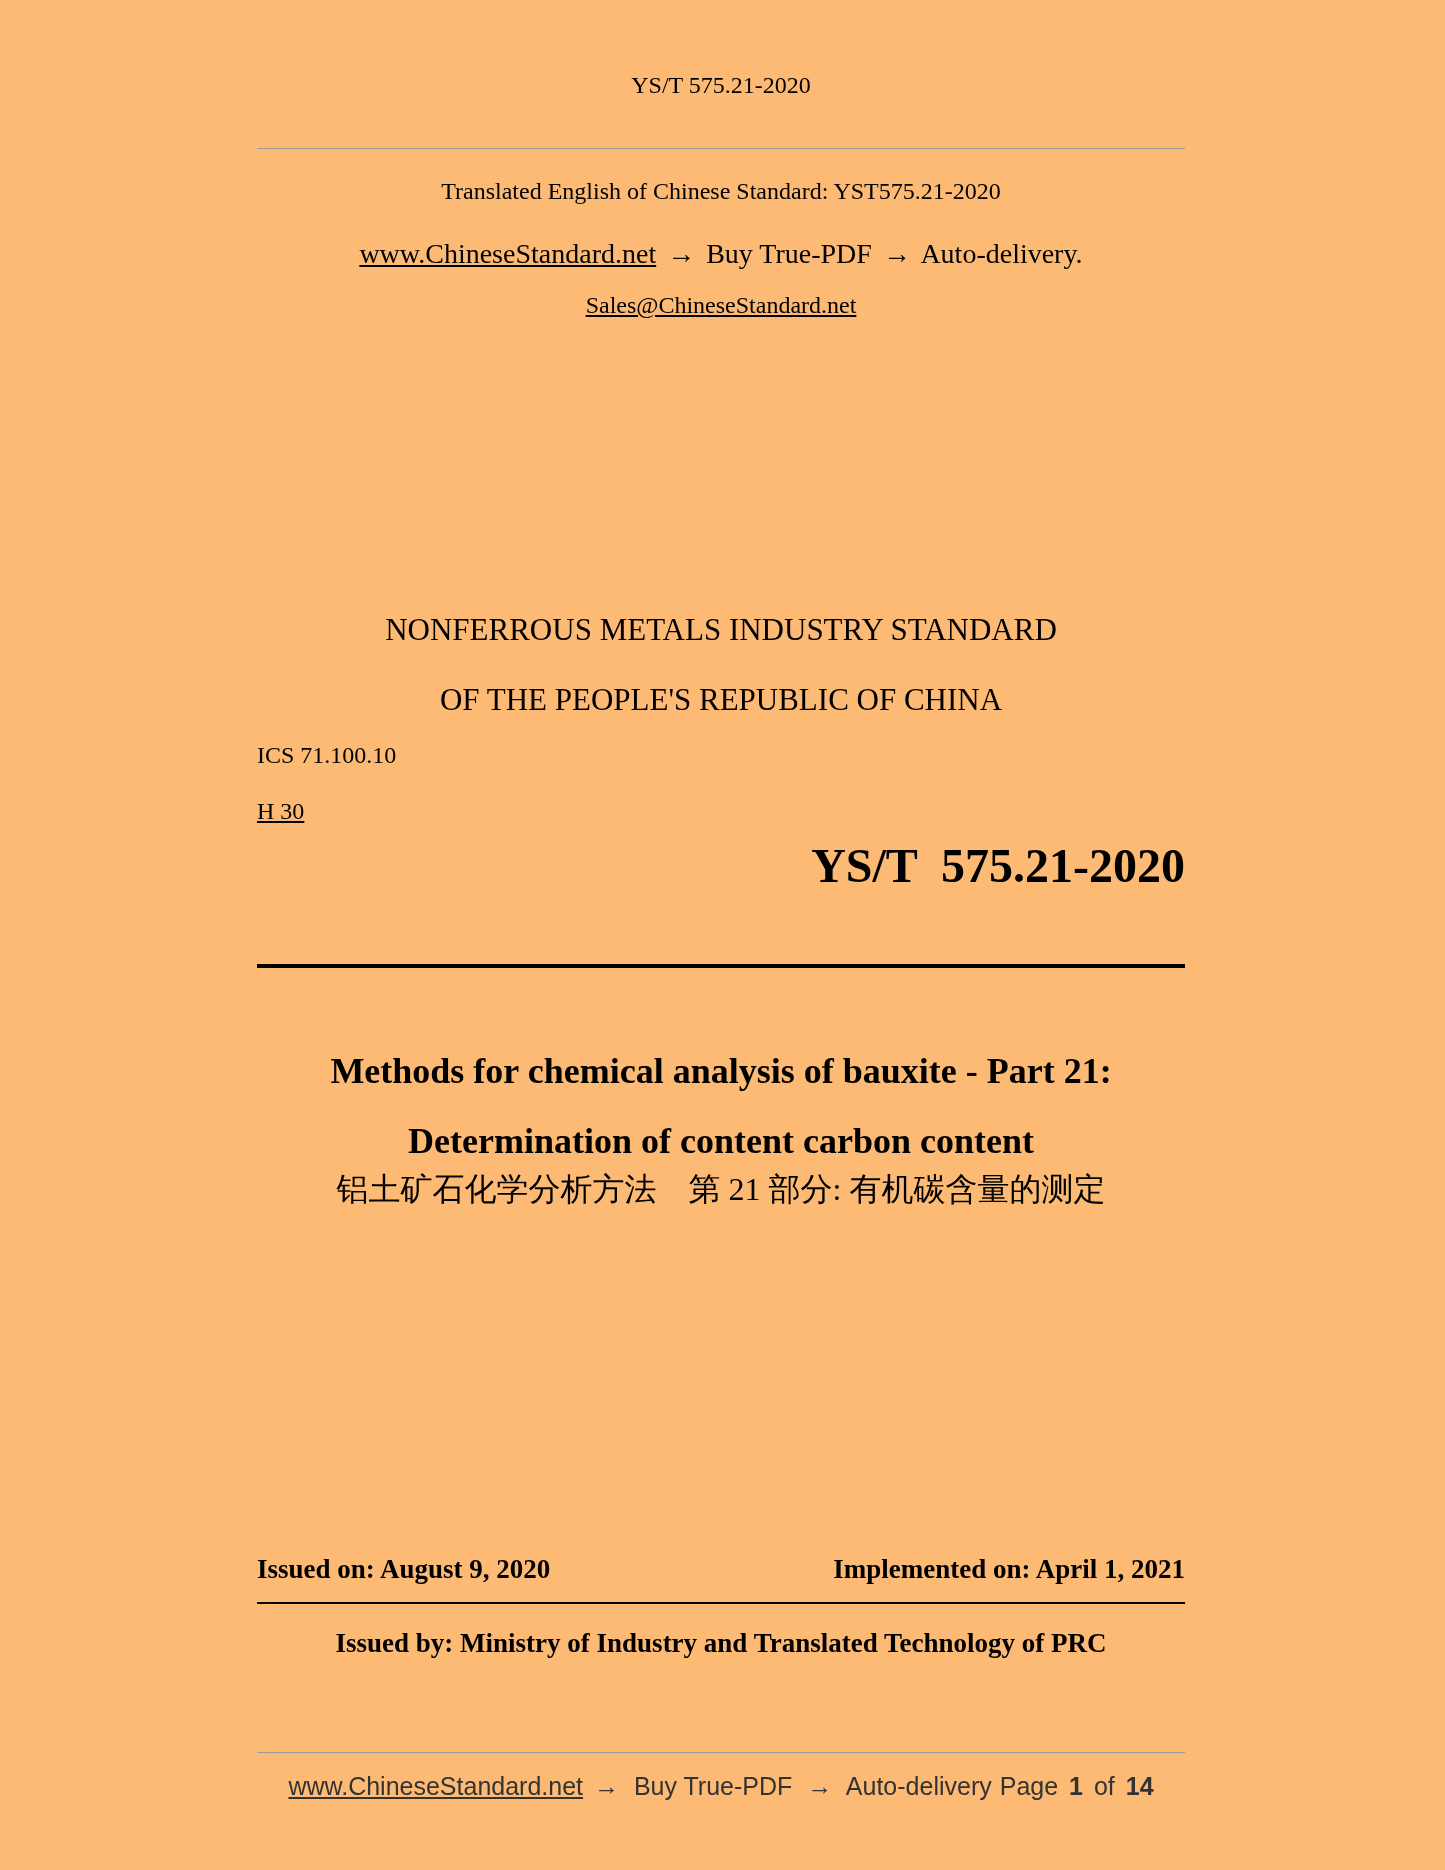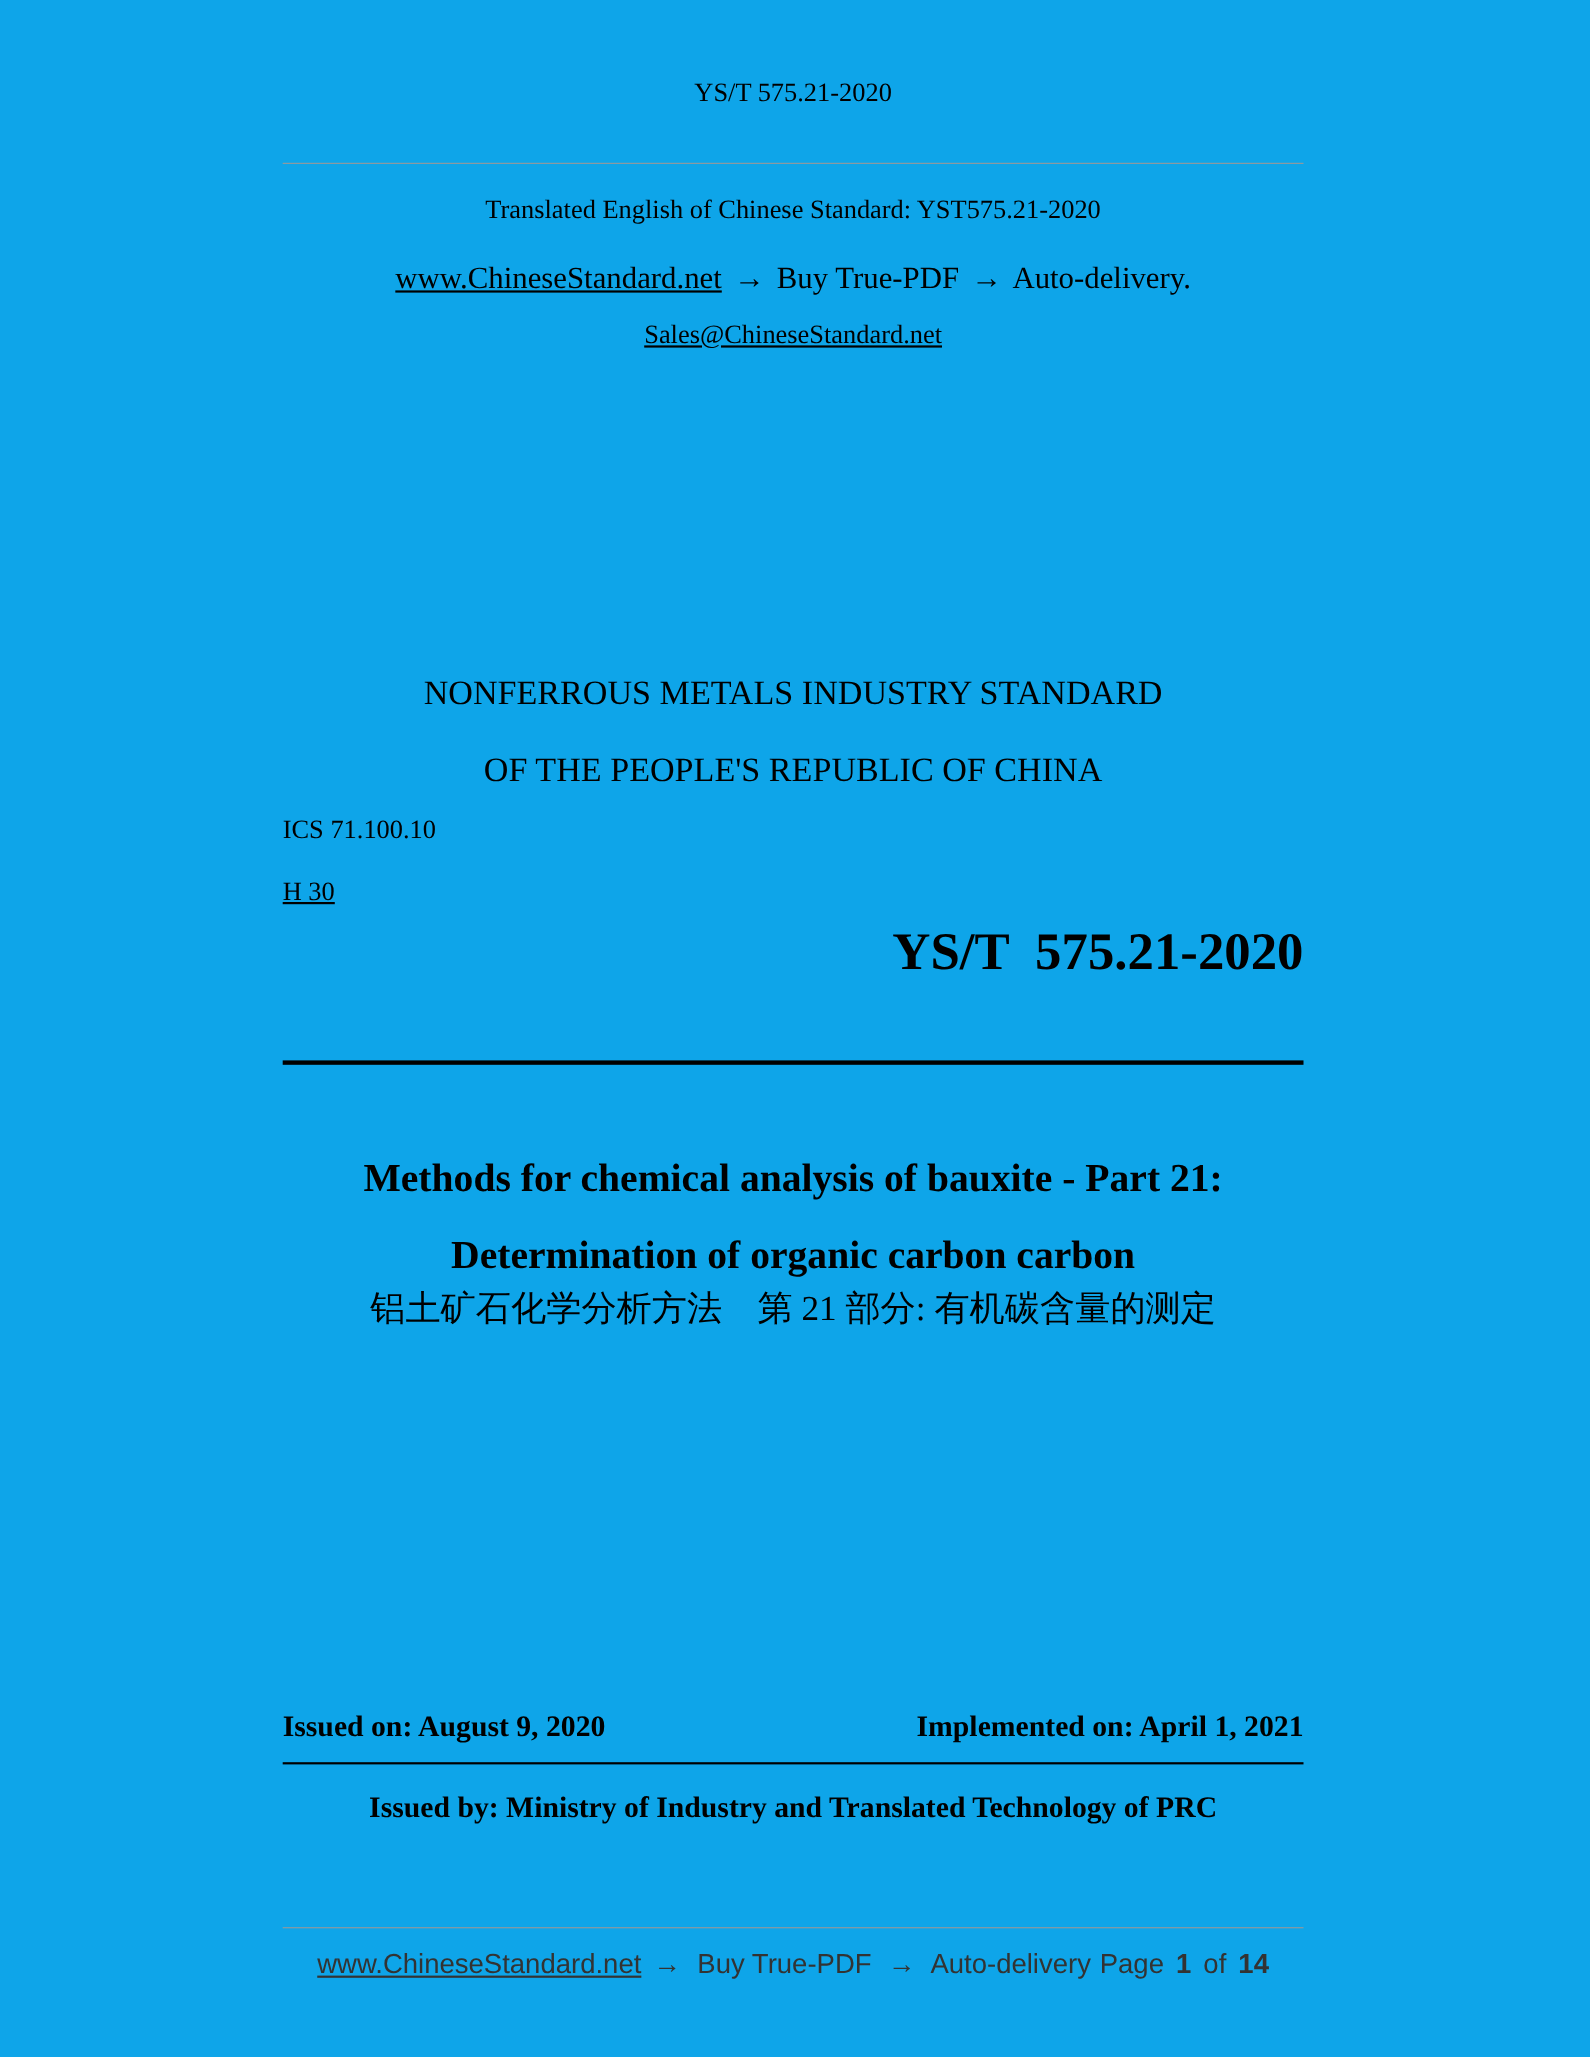"YS/T 575.21-2020" .page { background: #0ea5e9 -> #fdba74 }
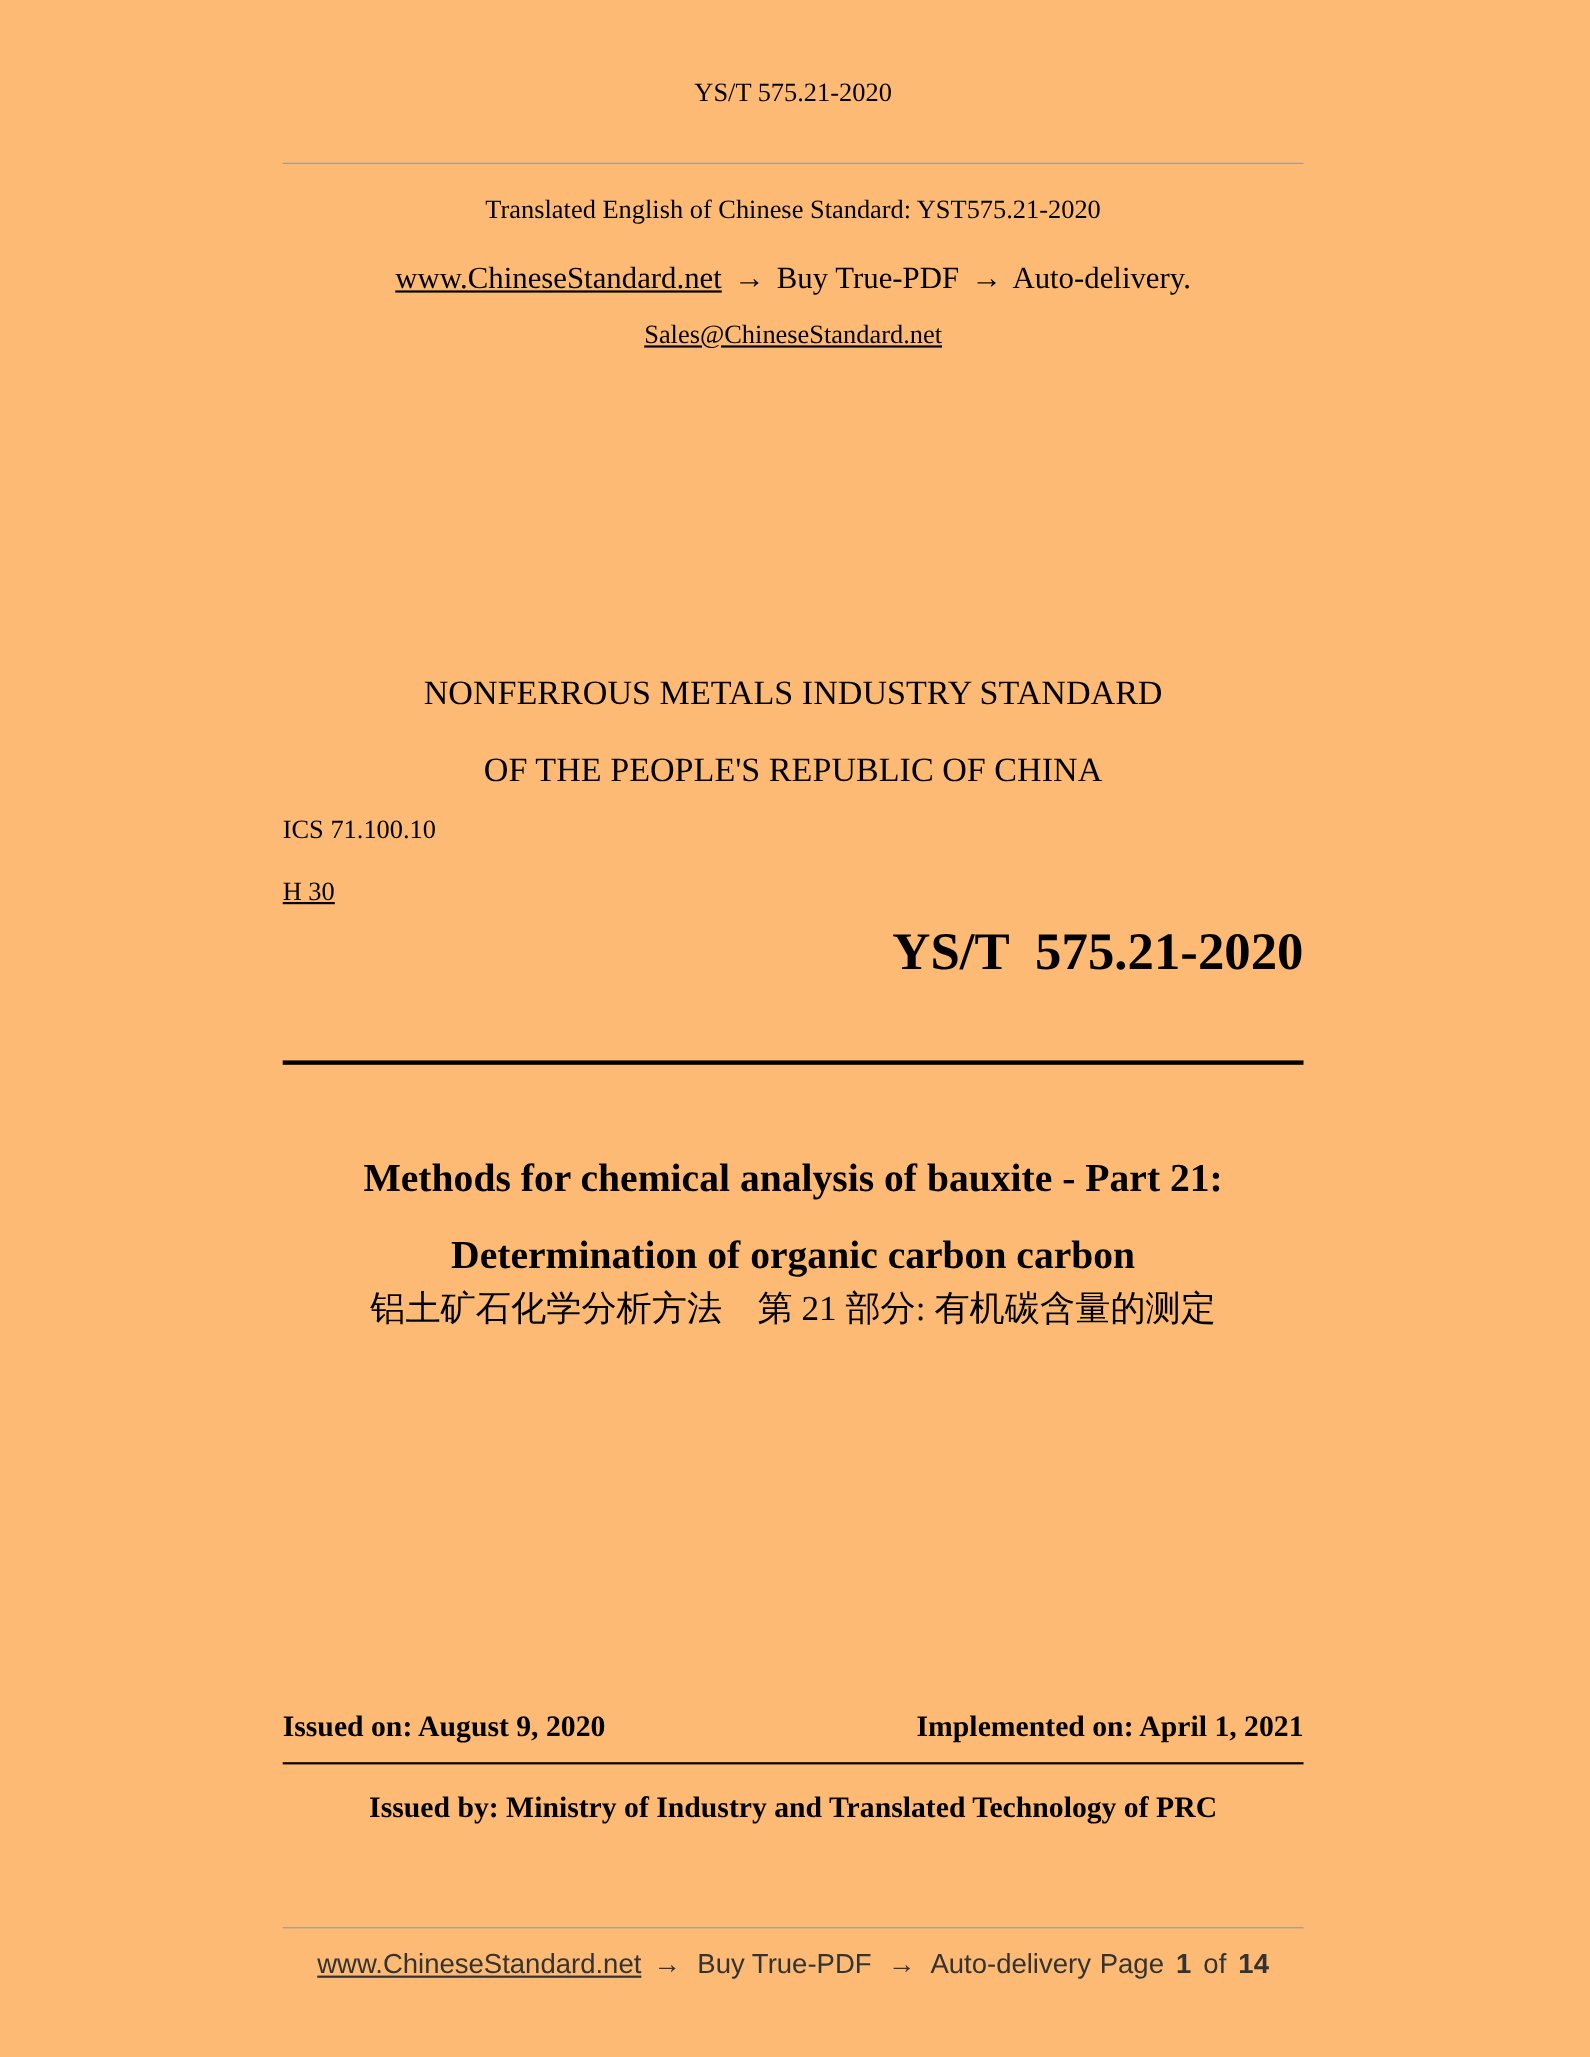"Determination of organic carbon carbon" div.abs { text: organic carbon carbon -> content carbon content }
